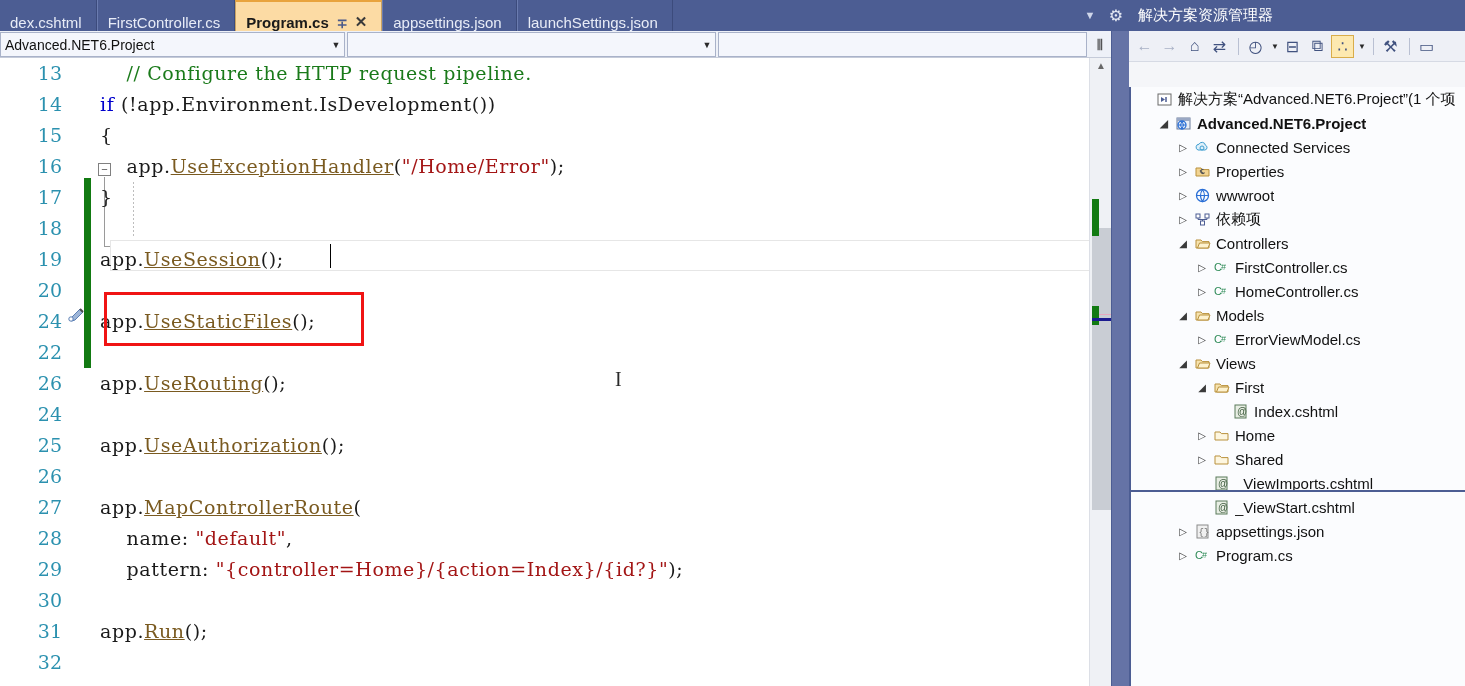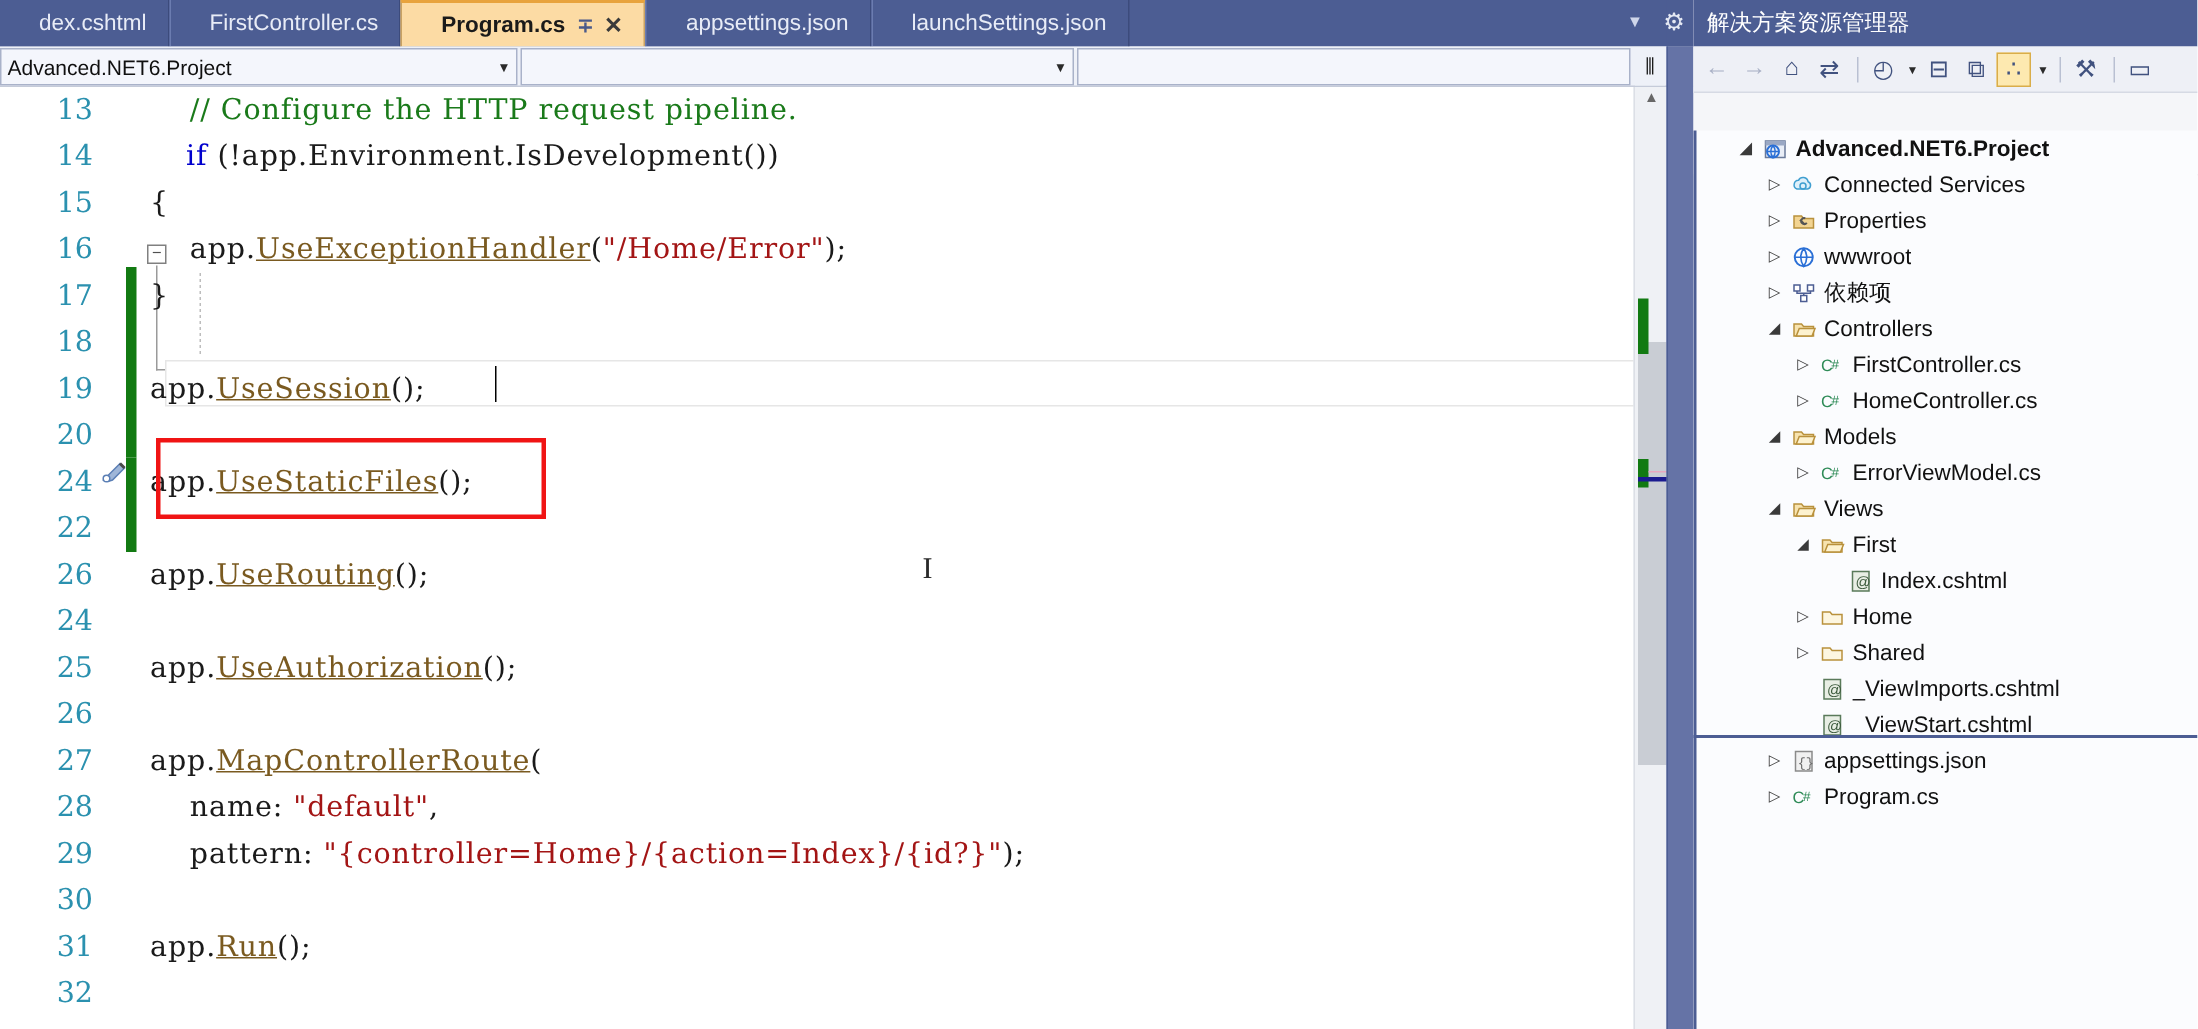"dex.cshtml" .tab { align-items: center -> flex-end; padding: 0 14px 0 26px -> 0 14px 0 10px }
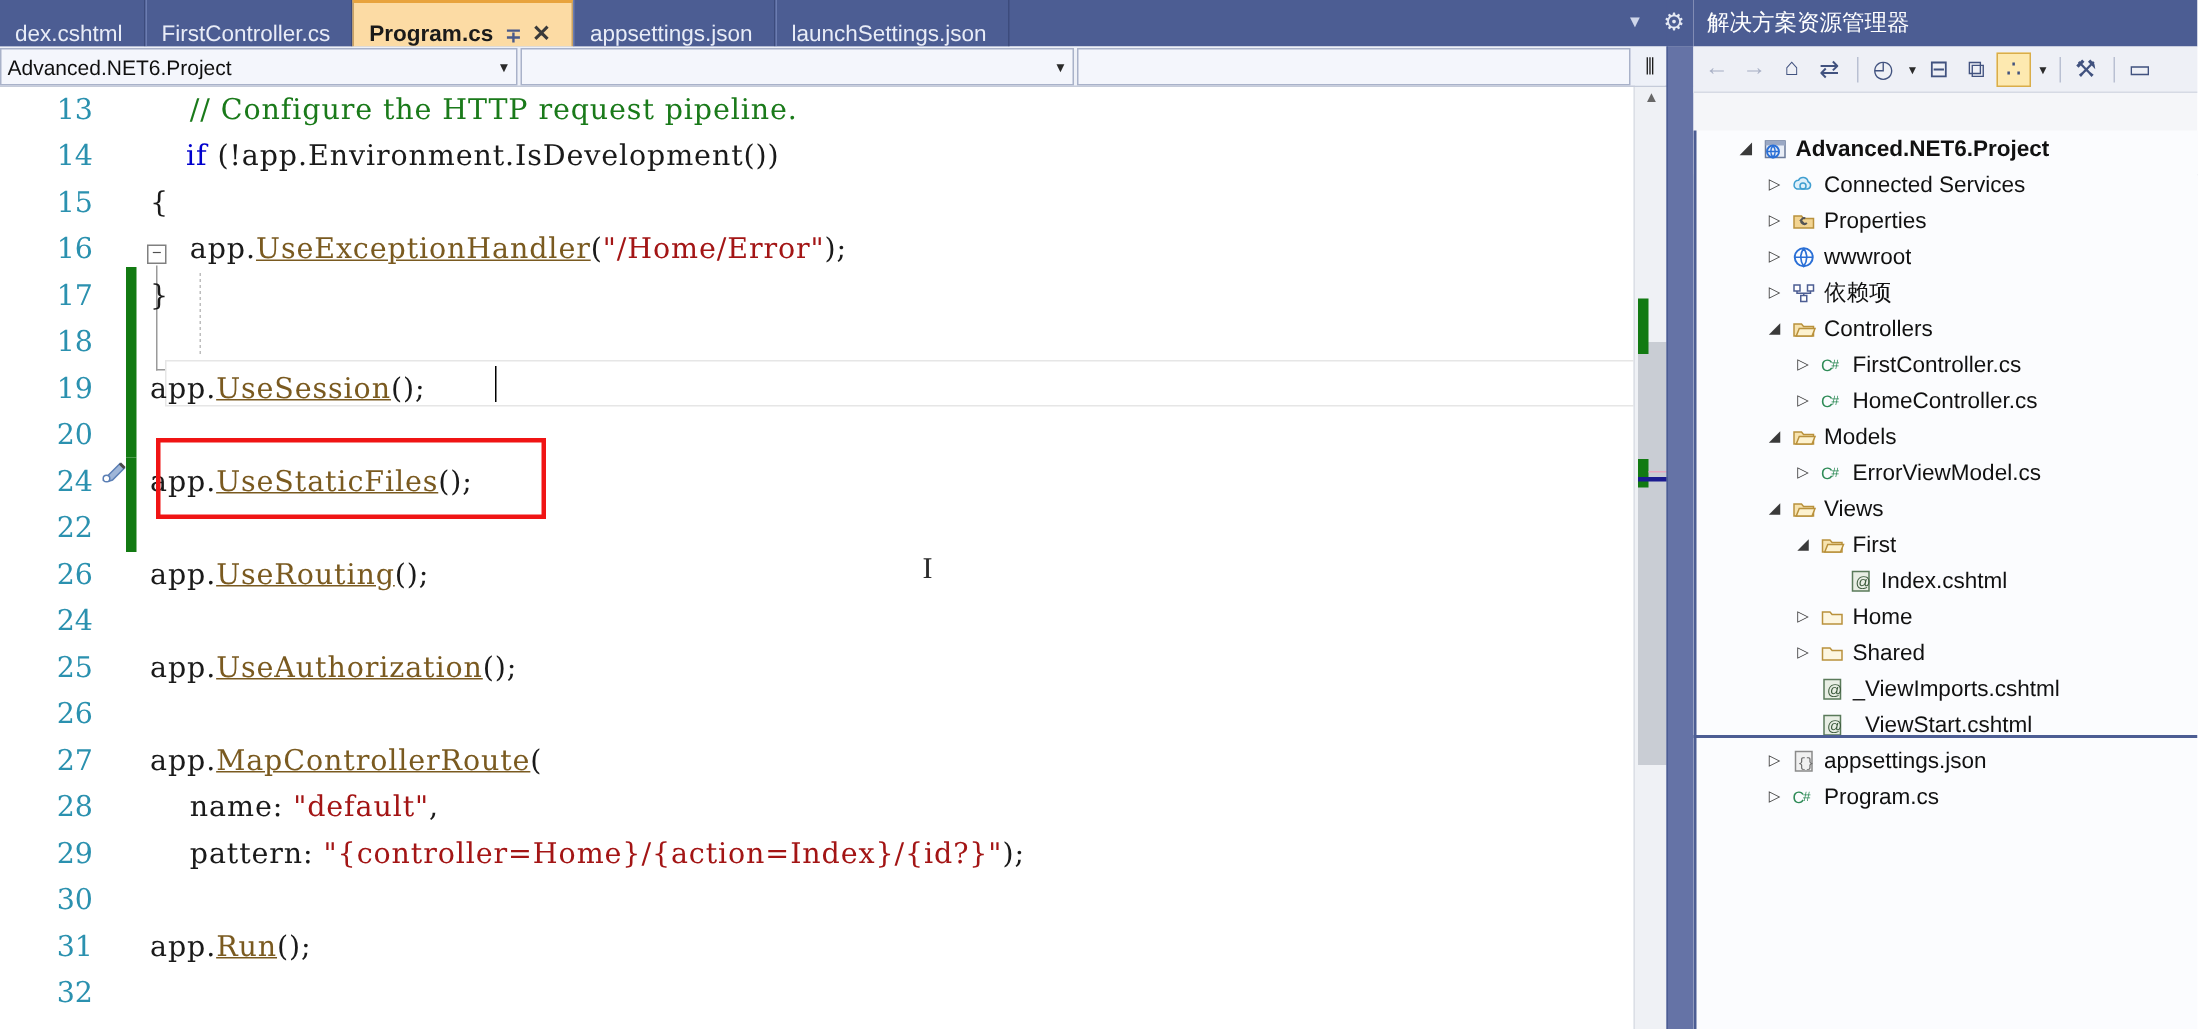"if" .kw { margin-left: 24px -> none }
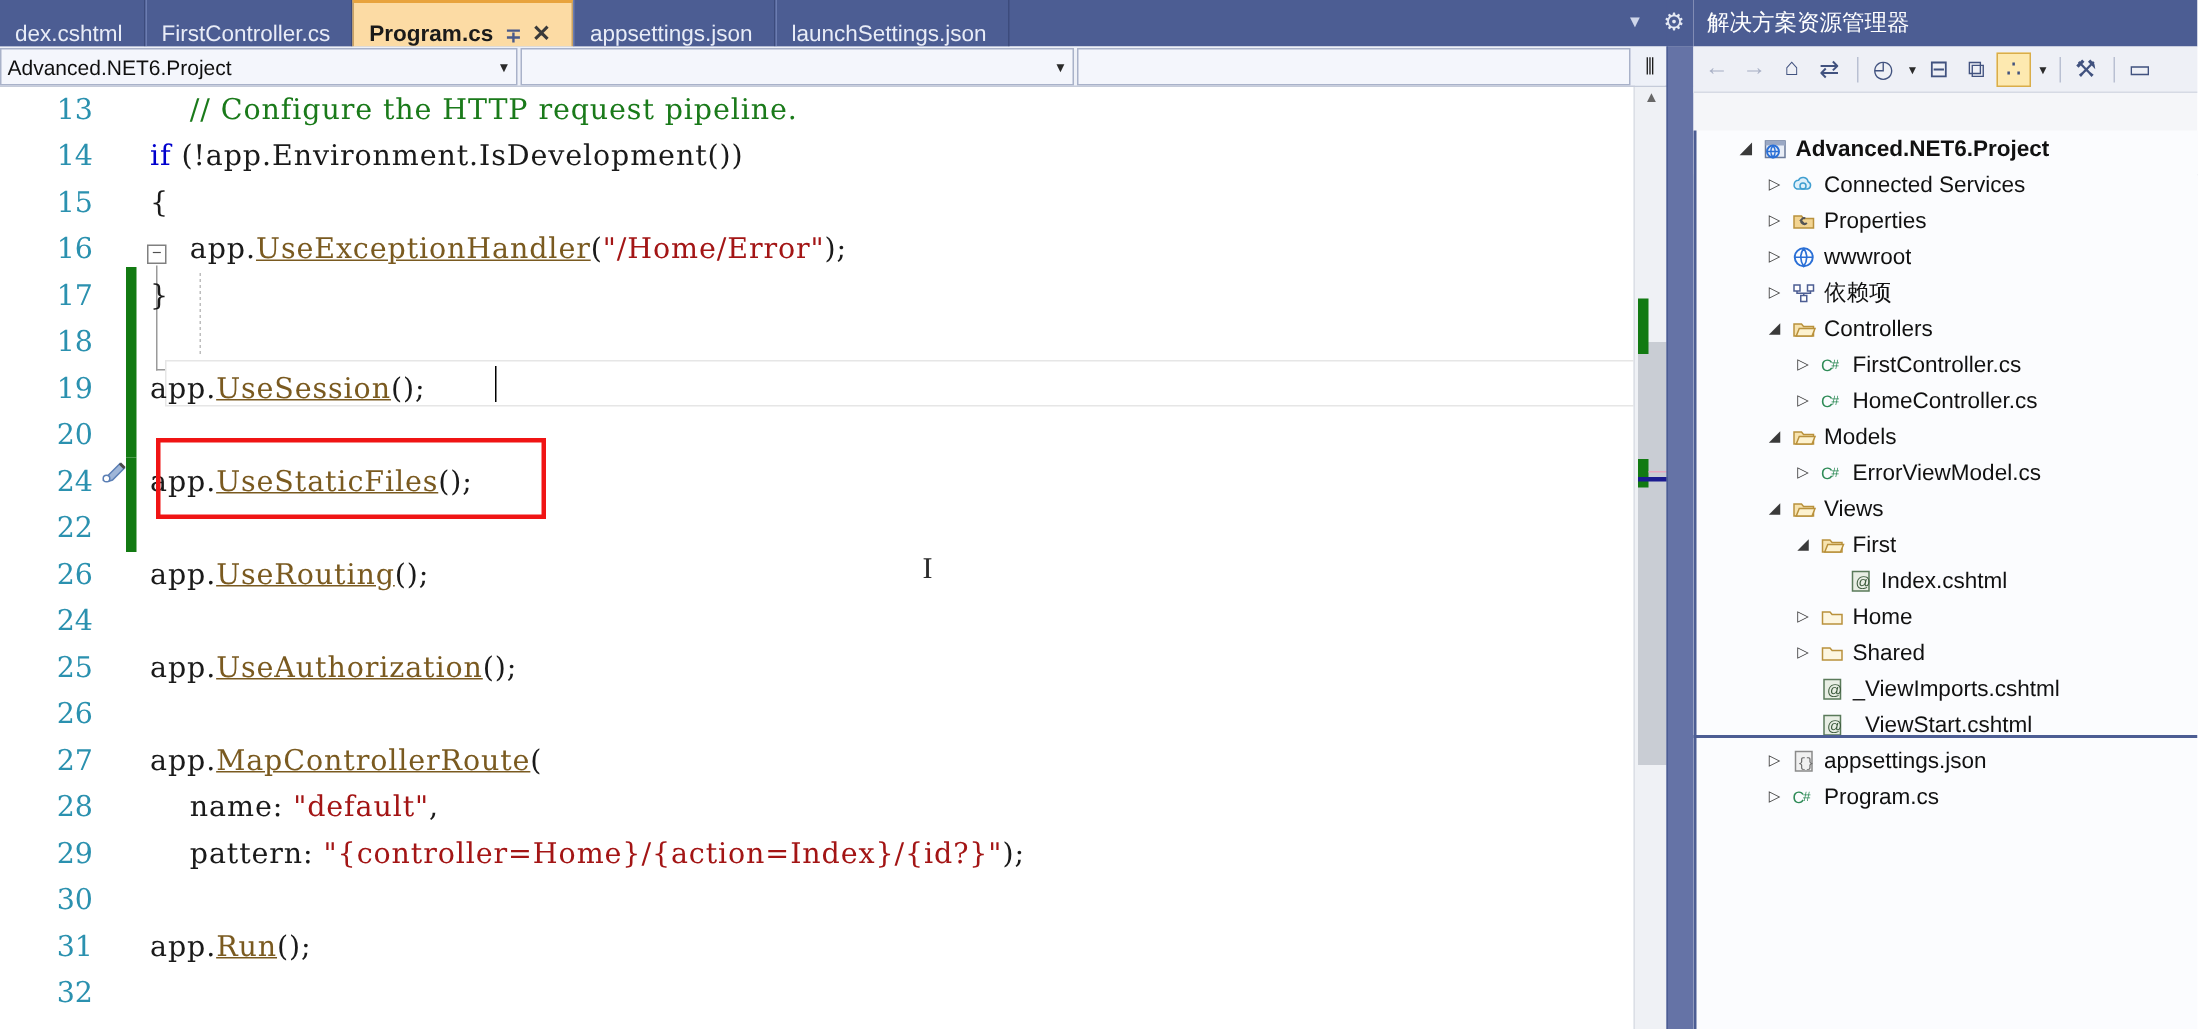"解决方案“Advanced.NET6.Project”(1 个项" div.tree-row { html: none -> <div> <span>&nbsp;</span> <span> <svg> <rect></rect> <path></path> <path></path> </svg> </span> <span>解决方案“Advanced.NET6.Project”(1 个项</span> </div> }
